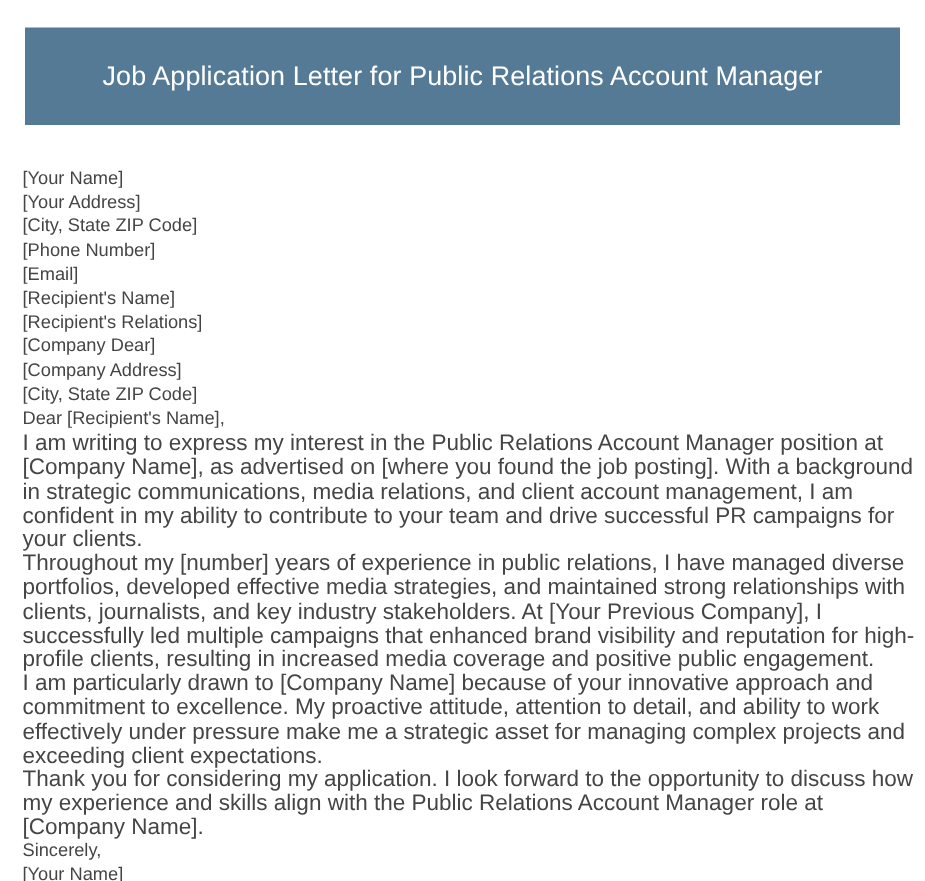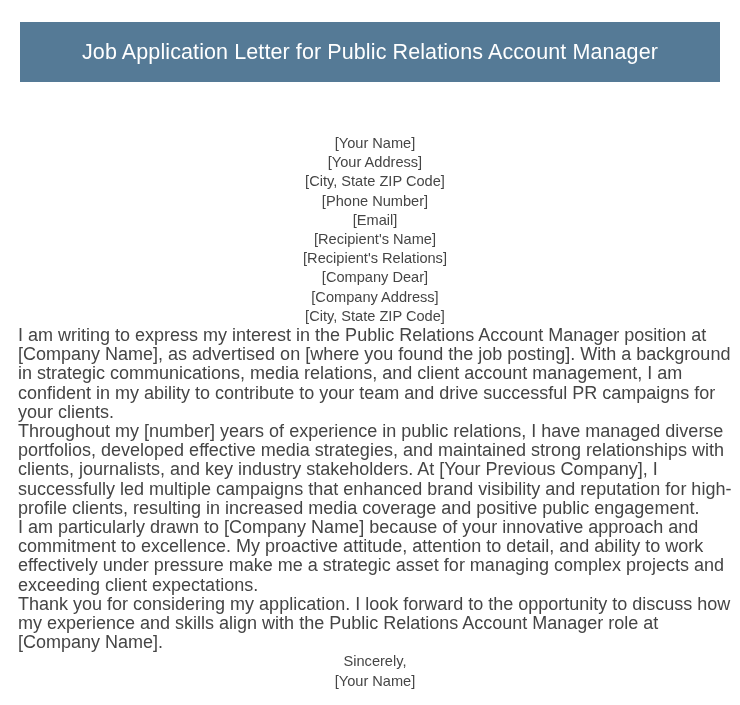"Job Application Letter for Public" .doc-header { height: 60px -> 78px }
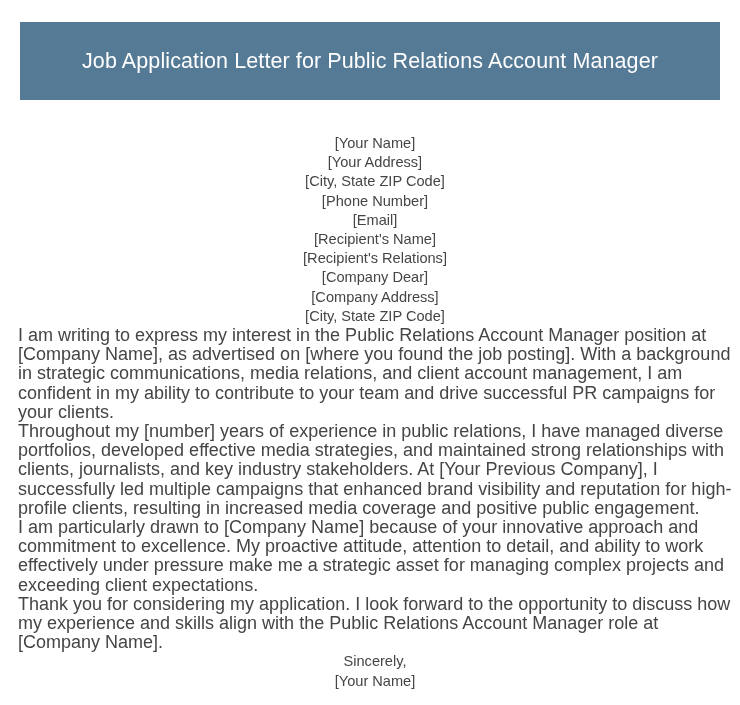"[Your Name]" .letter-line { text-align: center -> left }
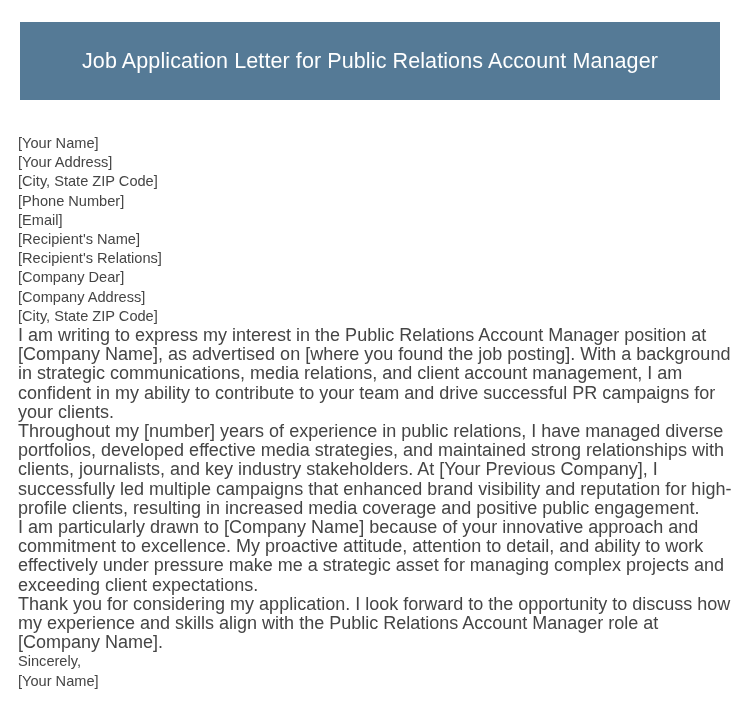"Dear [Recipient's Name]," p.letter-line { html: none -> <p>Dear [Recipient's Name],</p> }
